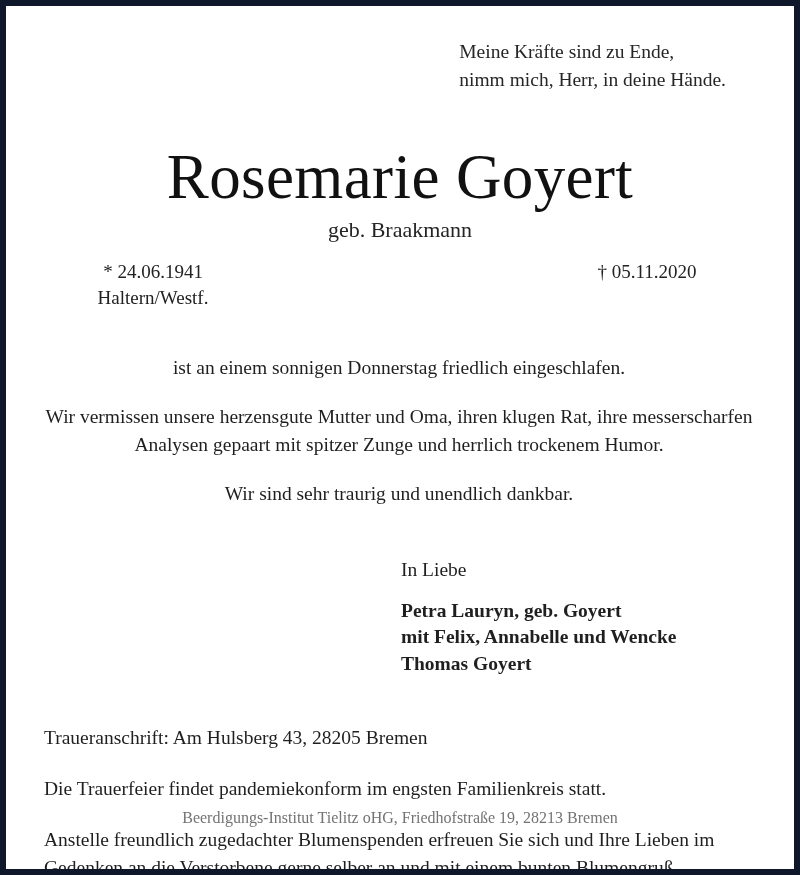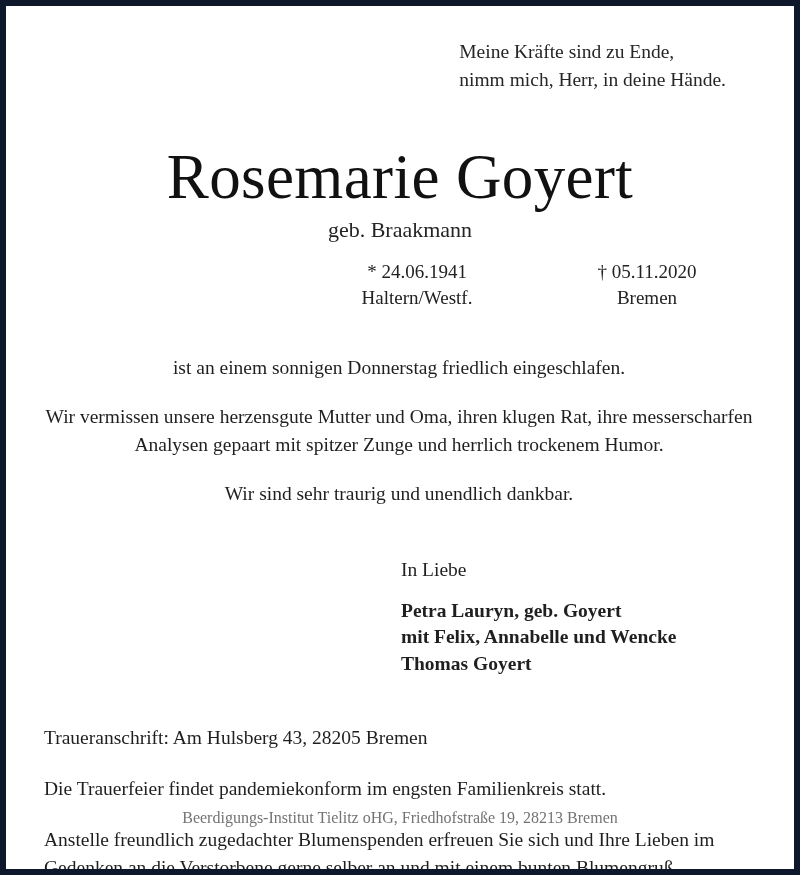"* 24.06.1941" .dates { justify-content: flex-end -> space-between }
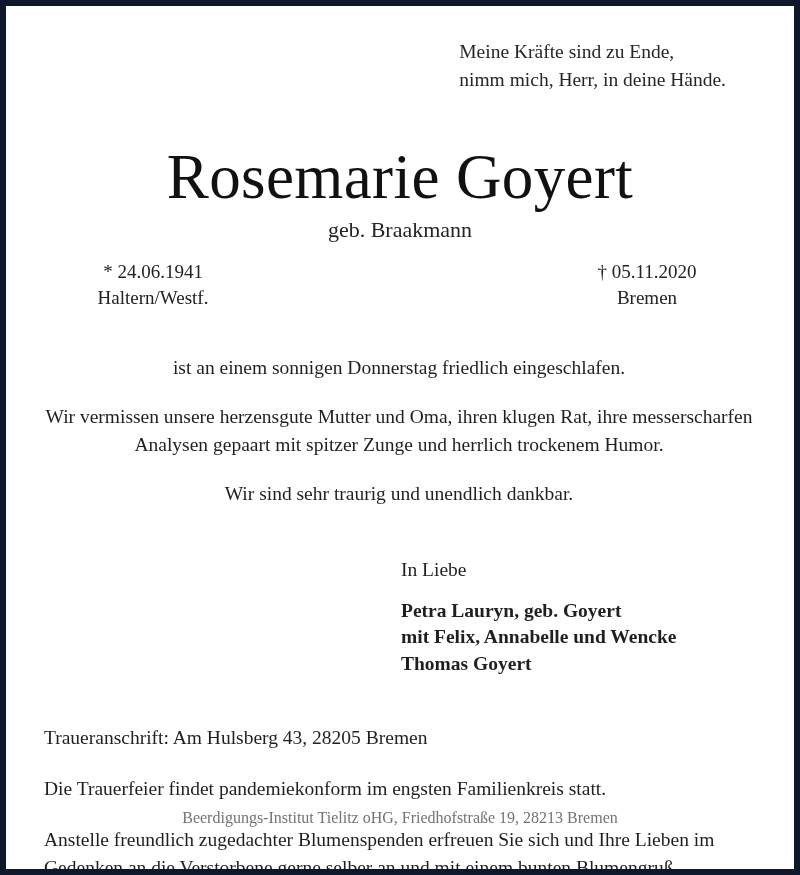"Bremen" span.place { html: <span>Bremen</span> -> none }
